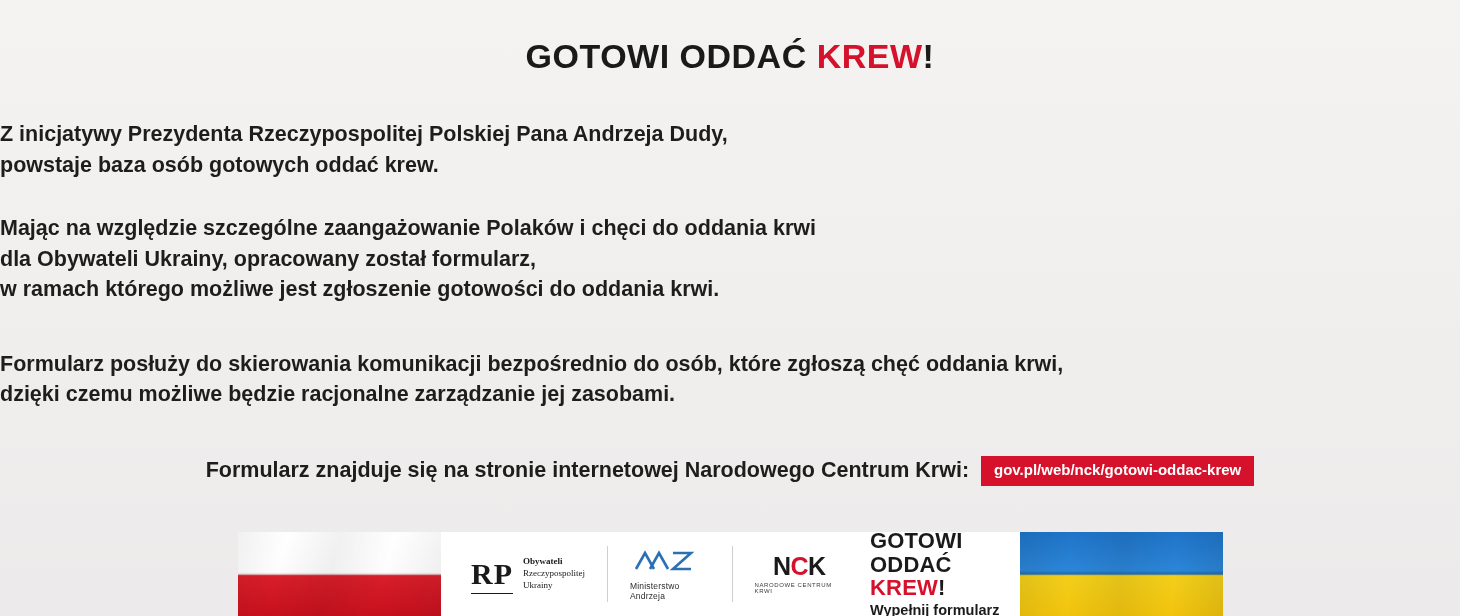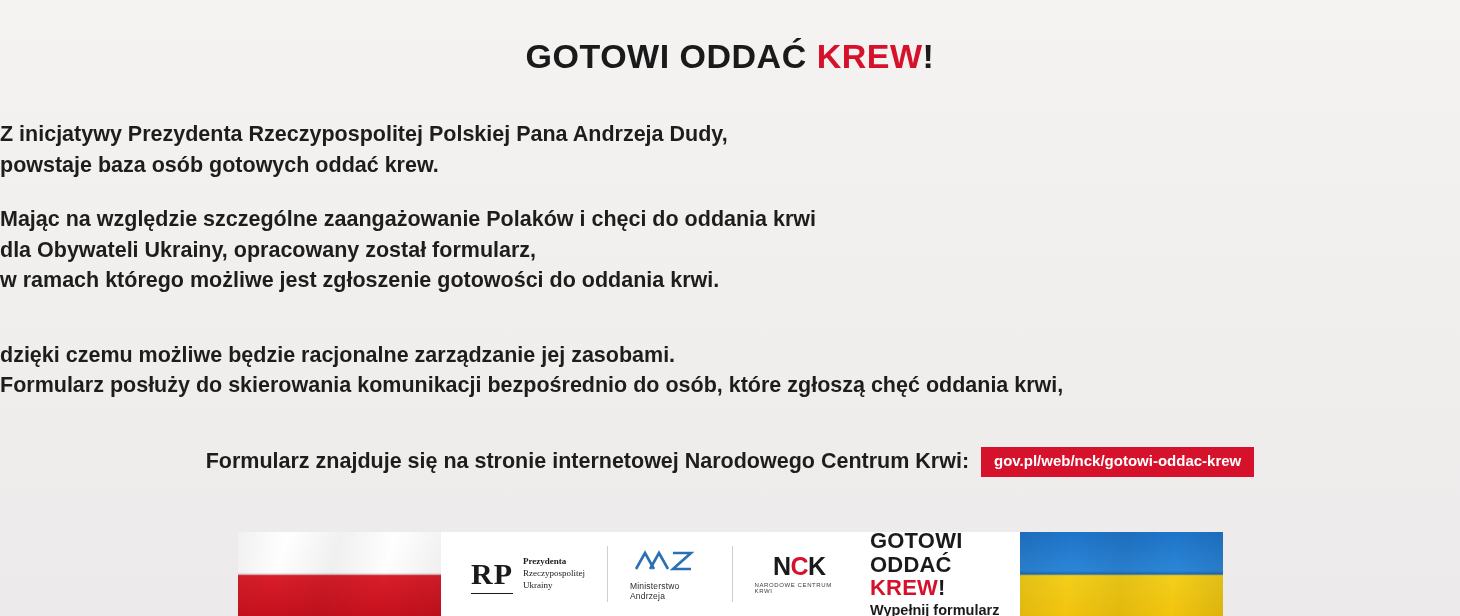"Mając na względzie szczególne" .para-2 { margin-top: 24px -> 33px }
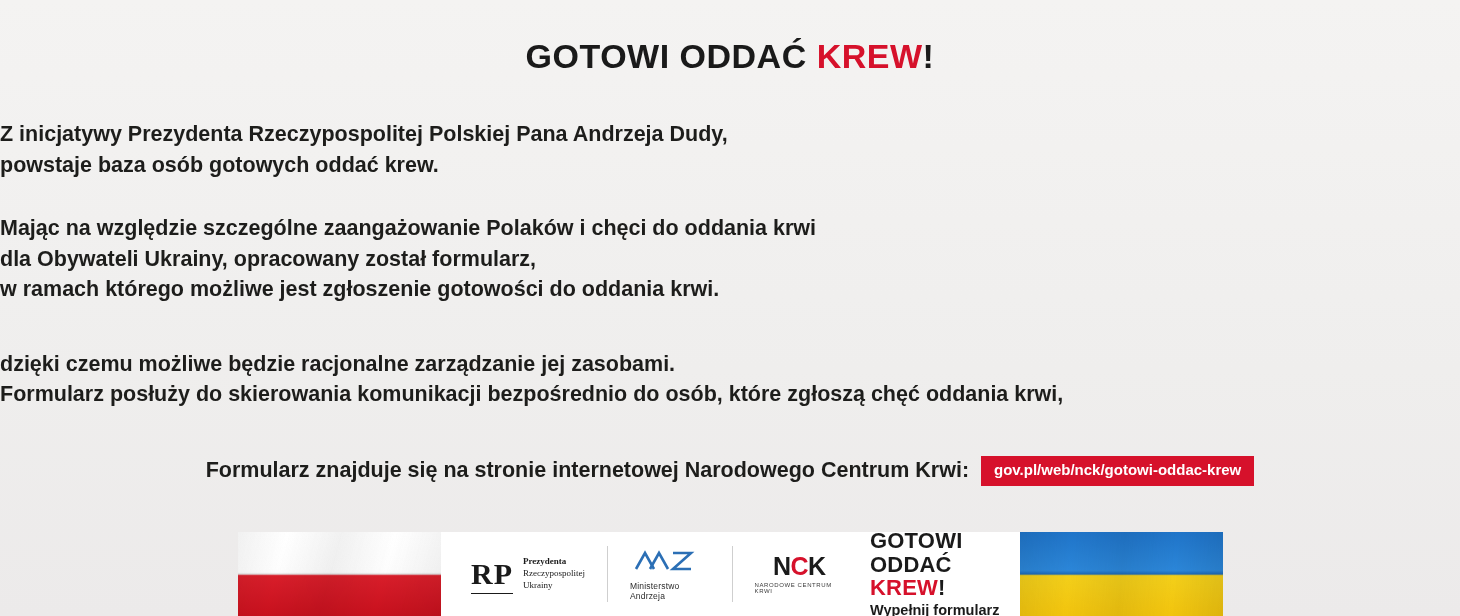"dzięki czemu możliwe będzie racjonalne" span.line { order: before "Formularz posłuży do skierowania" -> after "Formularz posłuży do skierowania" }
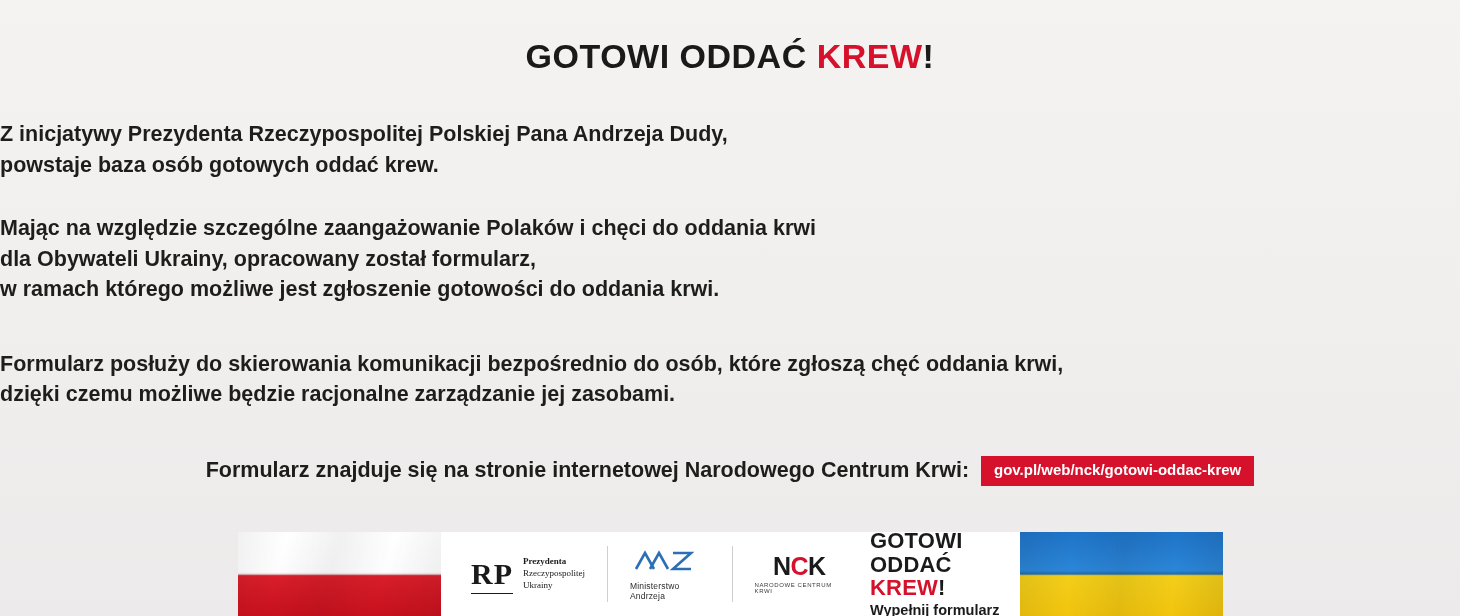"Prezydenta" div.strong { text: Prezydenta -> Obywateli }
